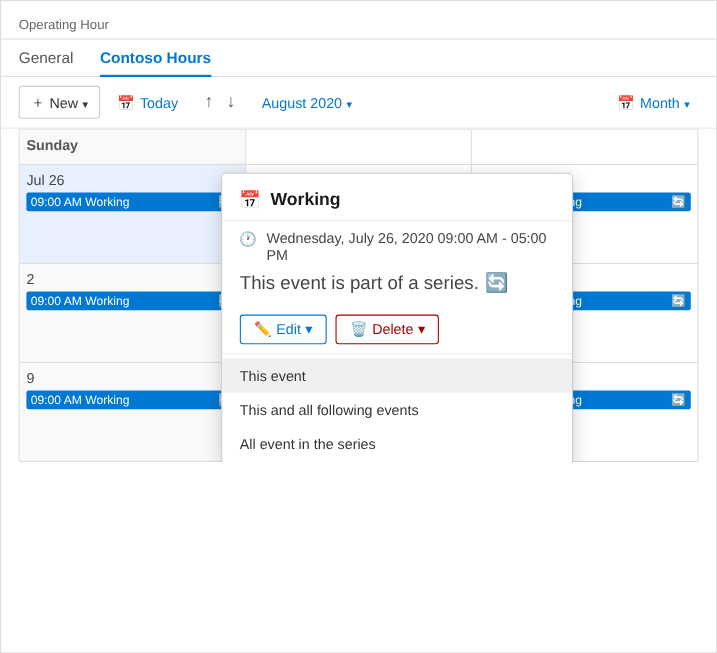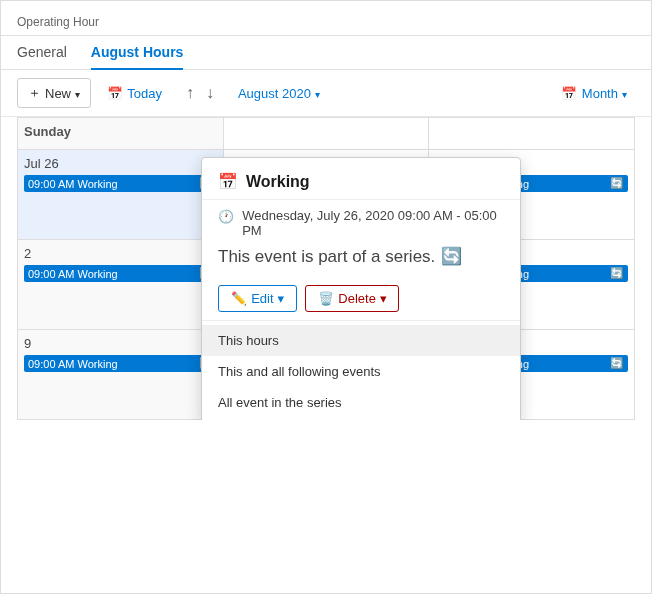"August Hours" div.tab { text: August -> Contoso }
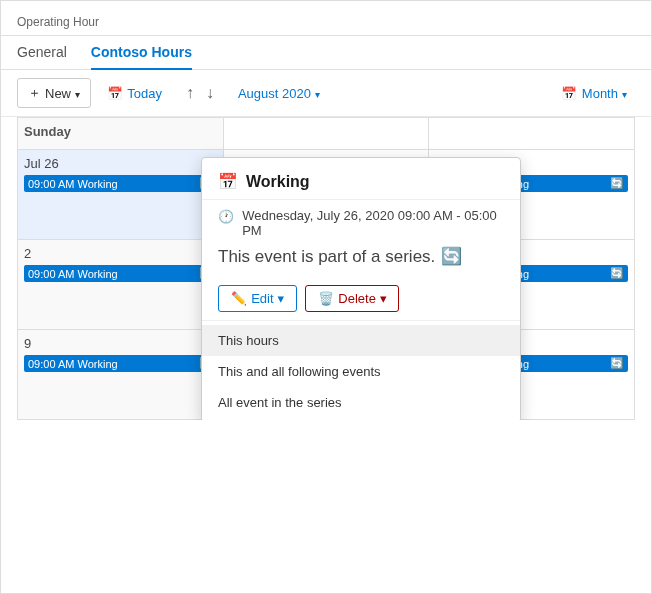"This hours" div.popup-menu-item { text: hours -> event }
